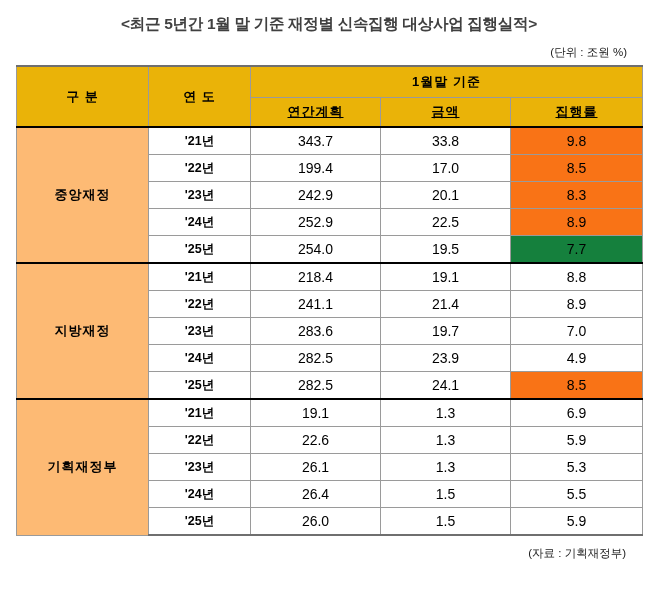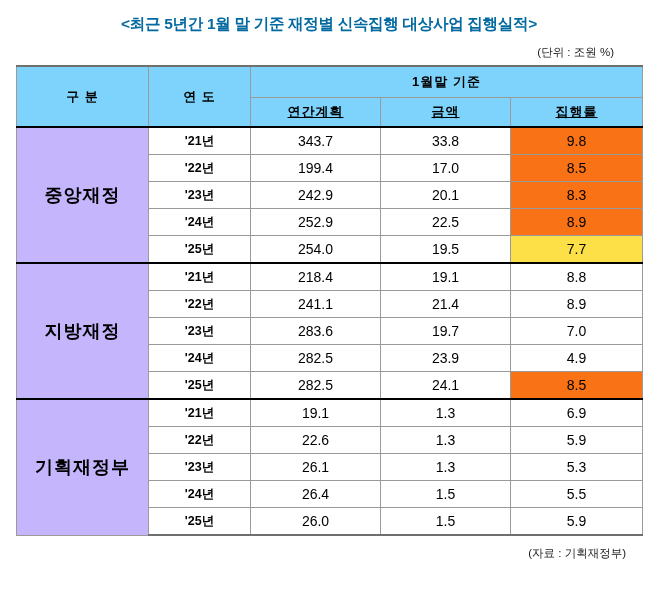"<최근 5년간 1월 말 기준" .title { color: #0369a1 -> #404040 }
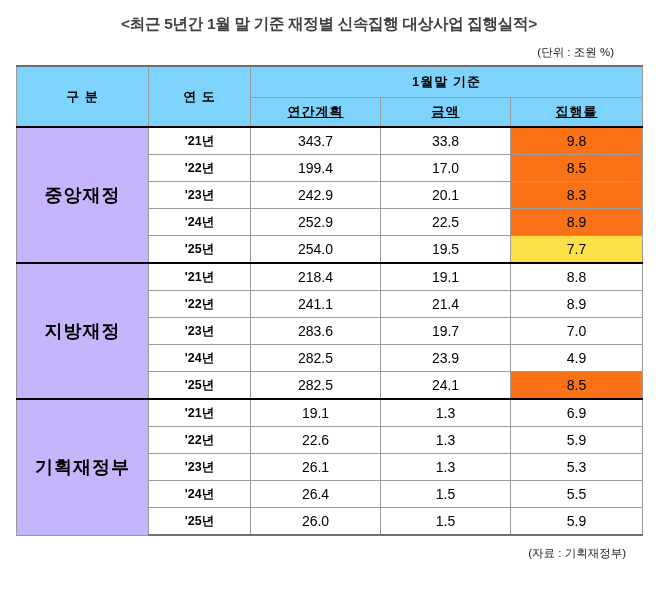"(단위 : 조원 %)" .unit-line { padding-right: 44px -> 31px }
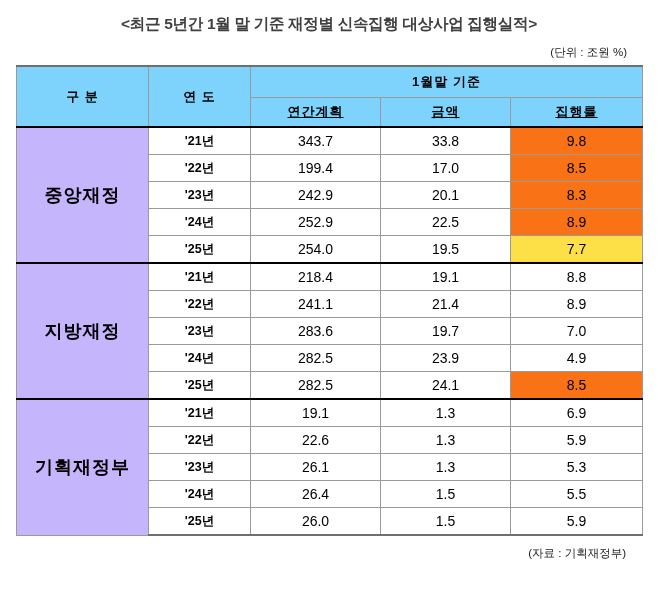"1월말 기준" table.data thead th { background: #7dd3fc -> #eab308 }
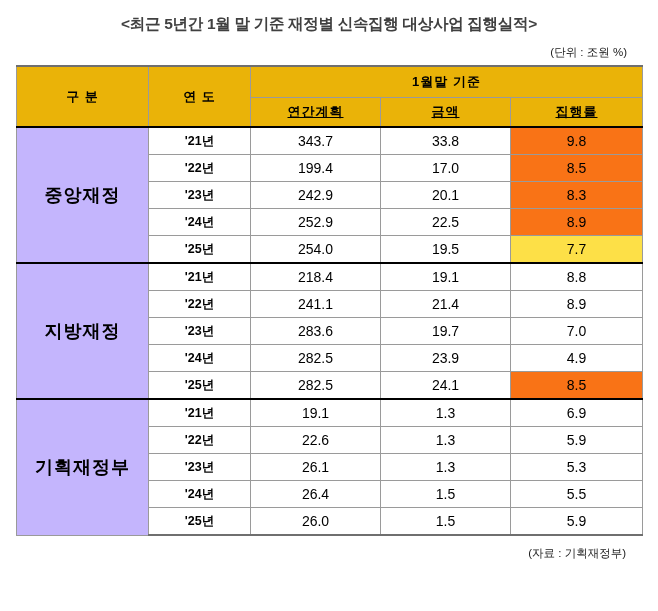"중앙재정" td.group-cell { background: #c4b5fd -> #fdba74; font-size: 18px -> 13px }
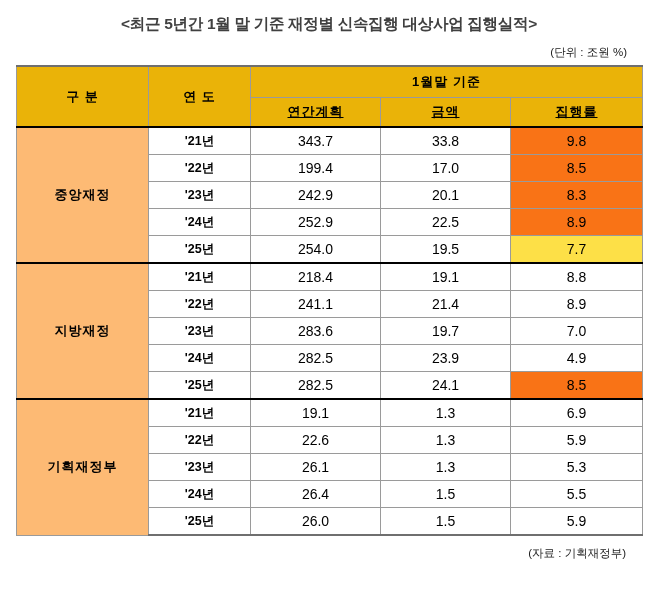"7.7" td.hl-yellow { background: #fde047 -> #15803d }
